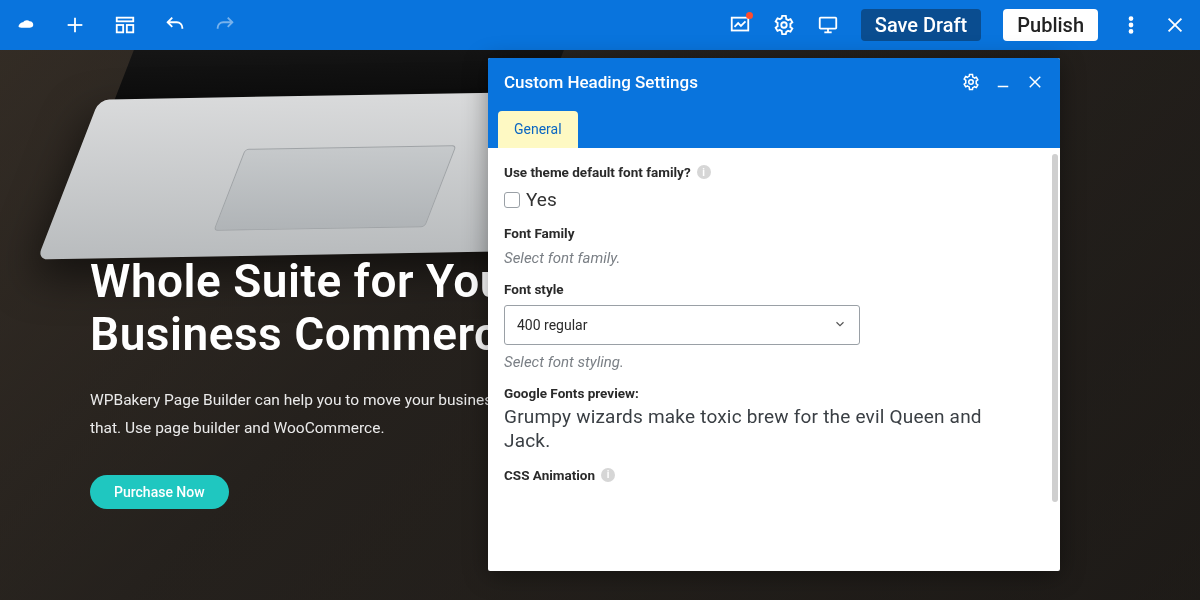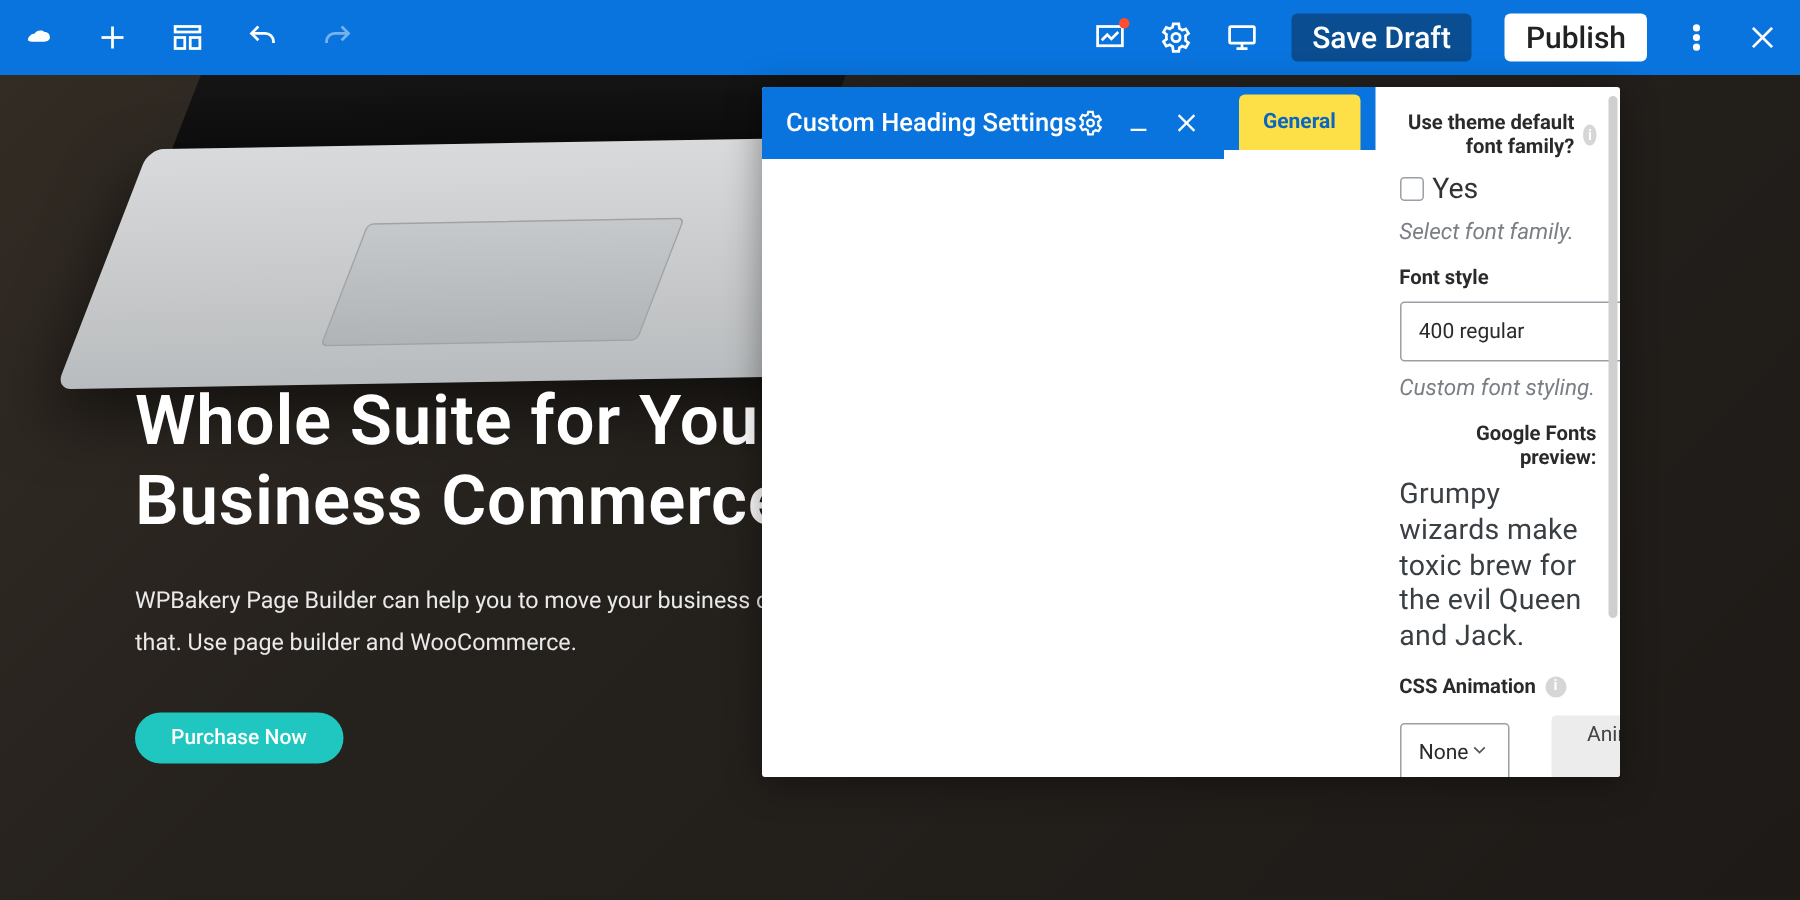"Custom Heading Settings" .panel { flex-direction: row -> column; height: 460px -> 513px; left: 508px -> 488px }
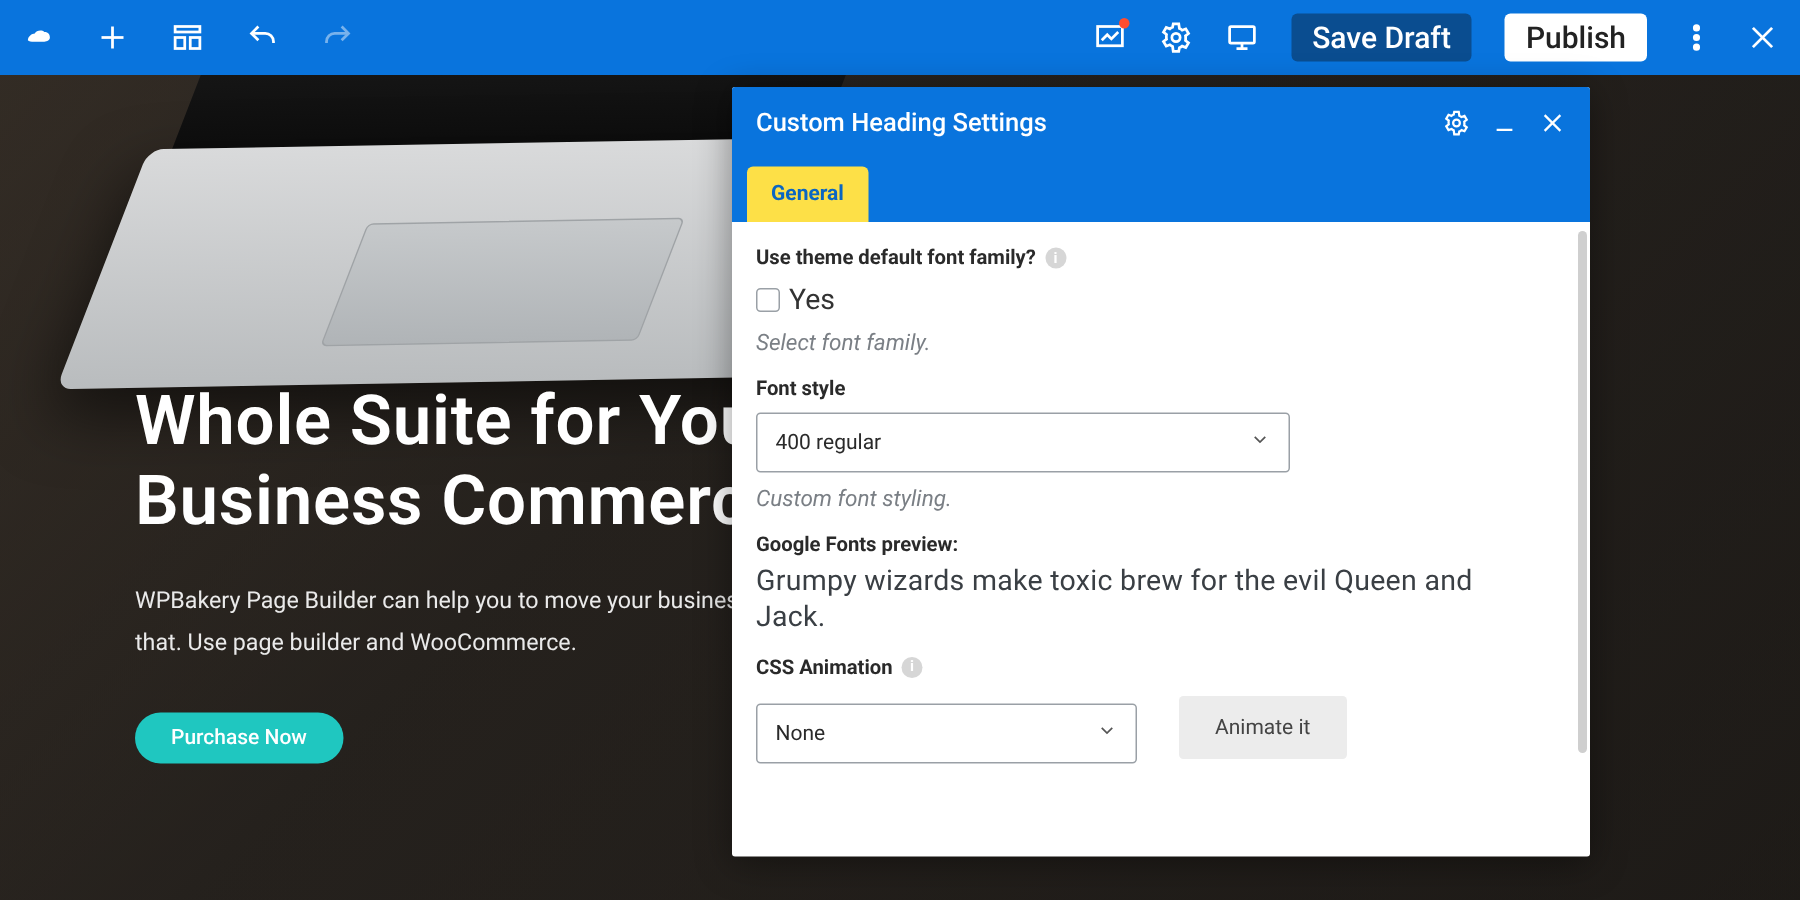"General" .tab.active { background: #fde047 -> #fef9c3; font-weight: 700 -> 400 }
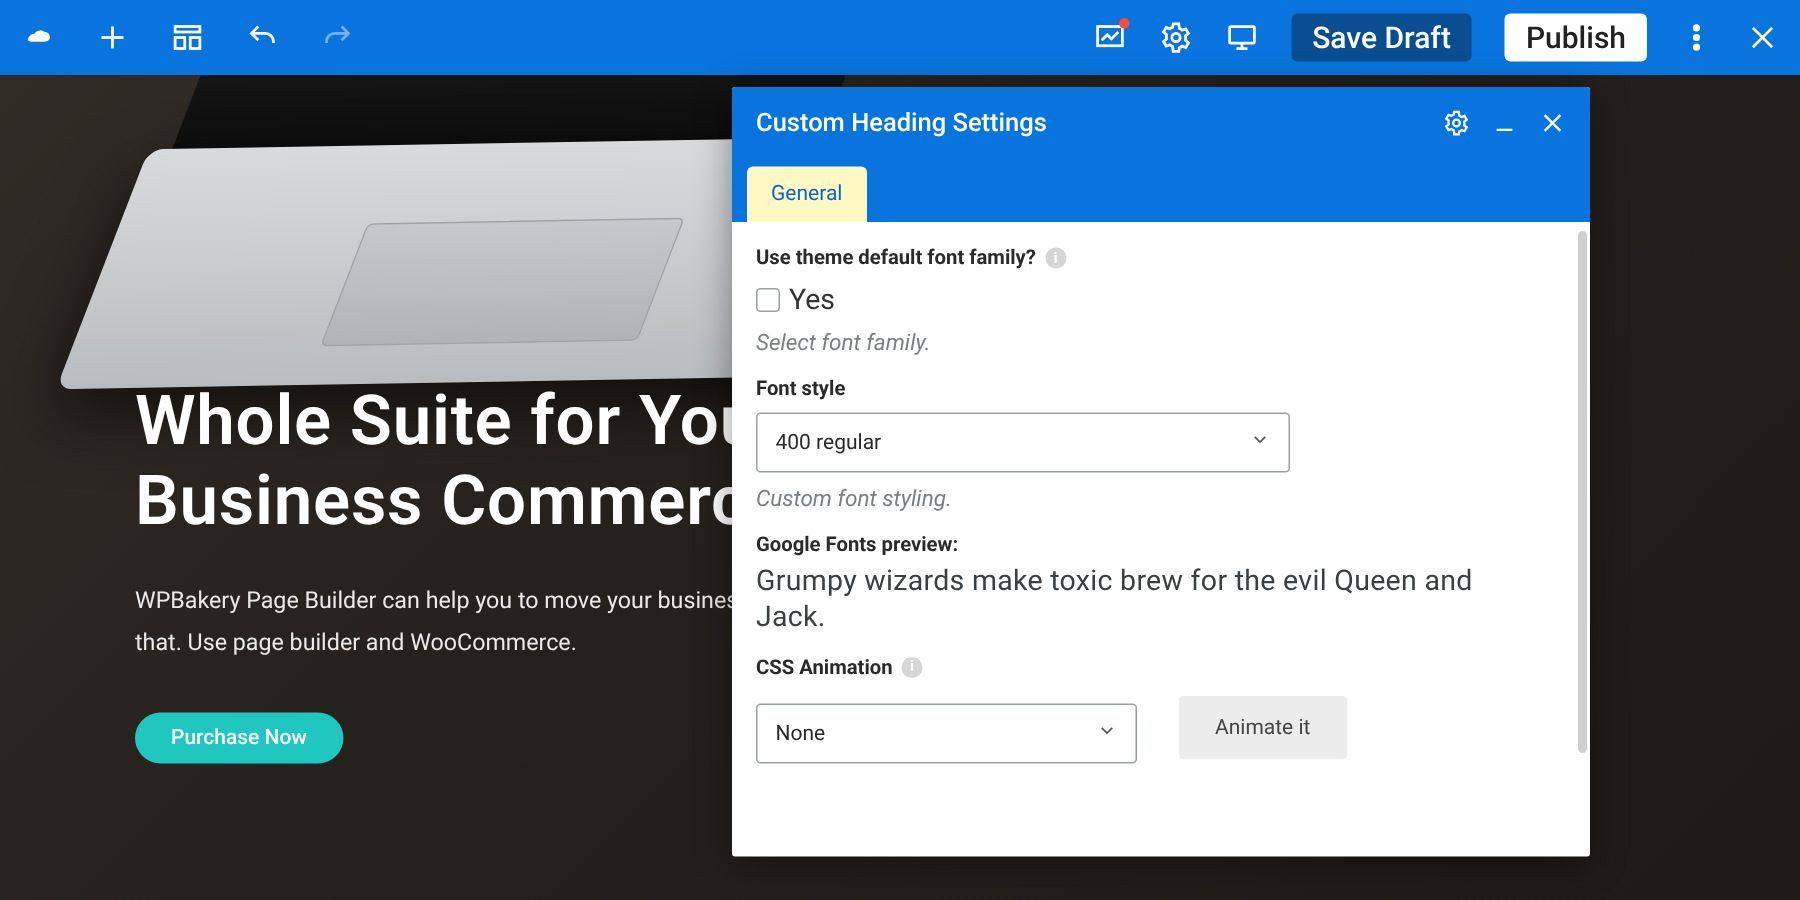"Font Family" div.field-label { html: none -> <div>Font Family</div> }
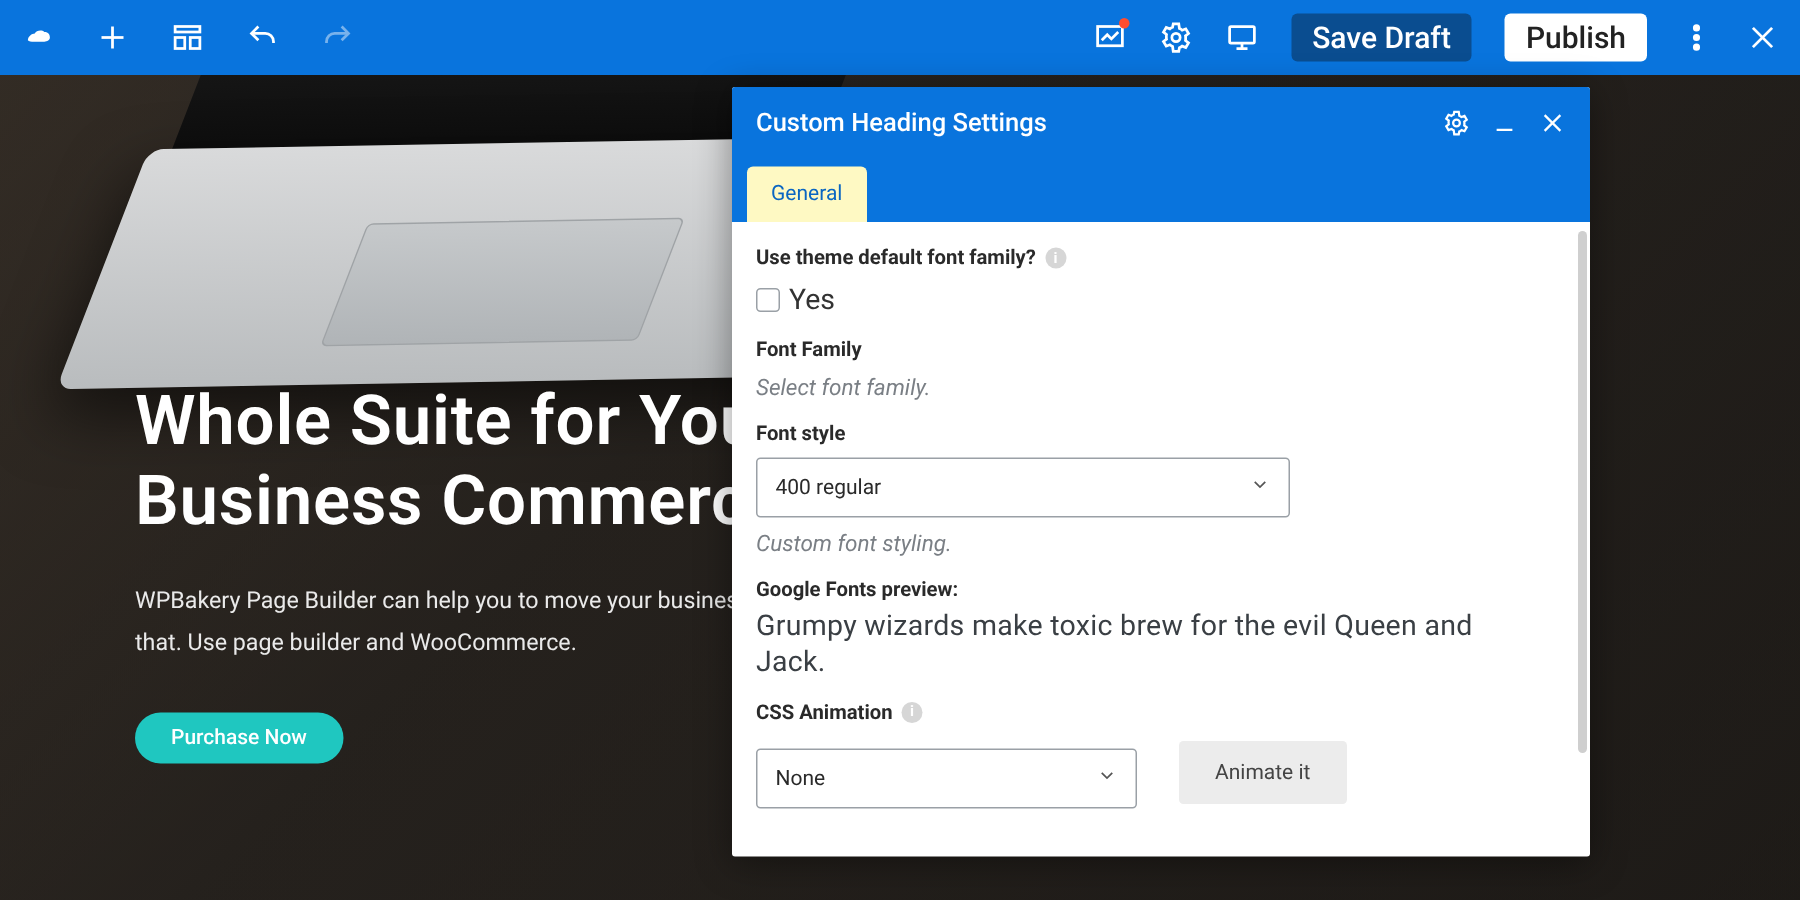"Custom font styling." div.helper { text: Custom -> Select }
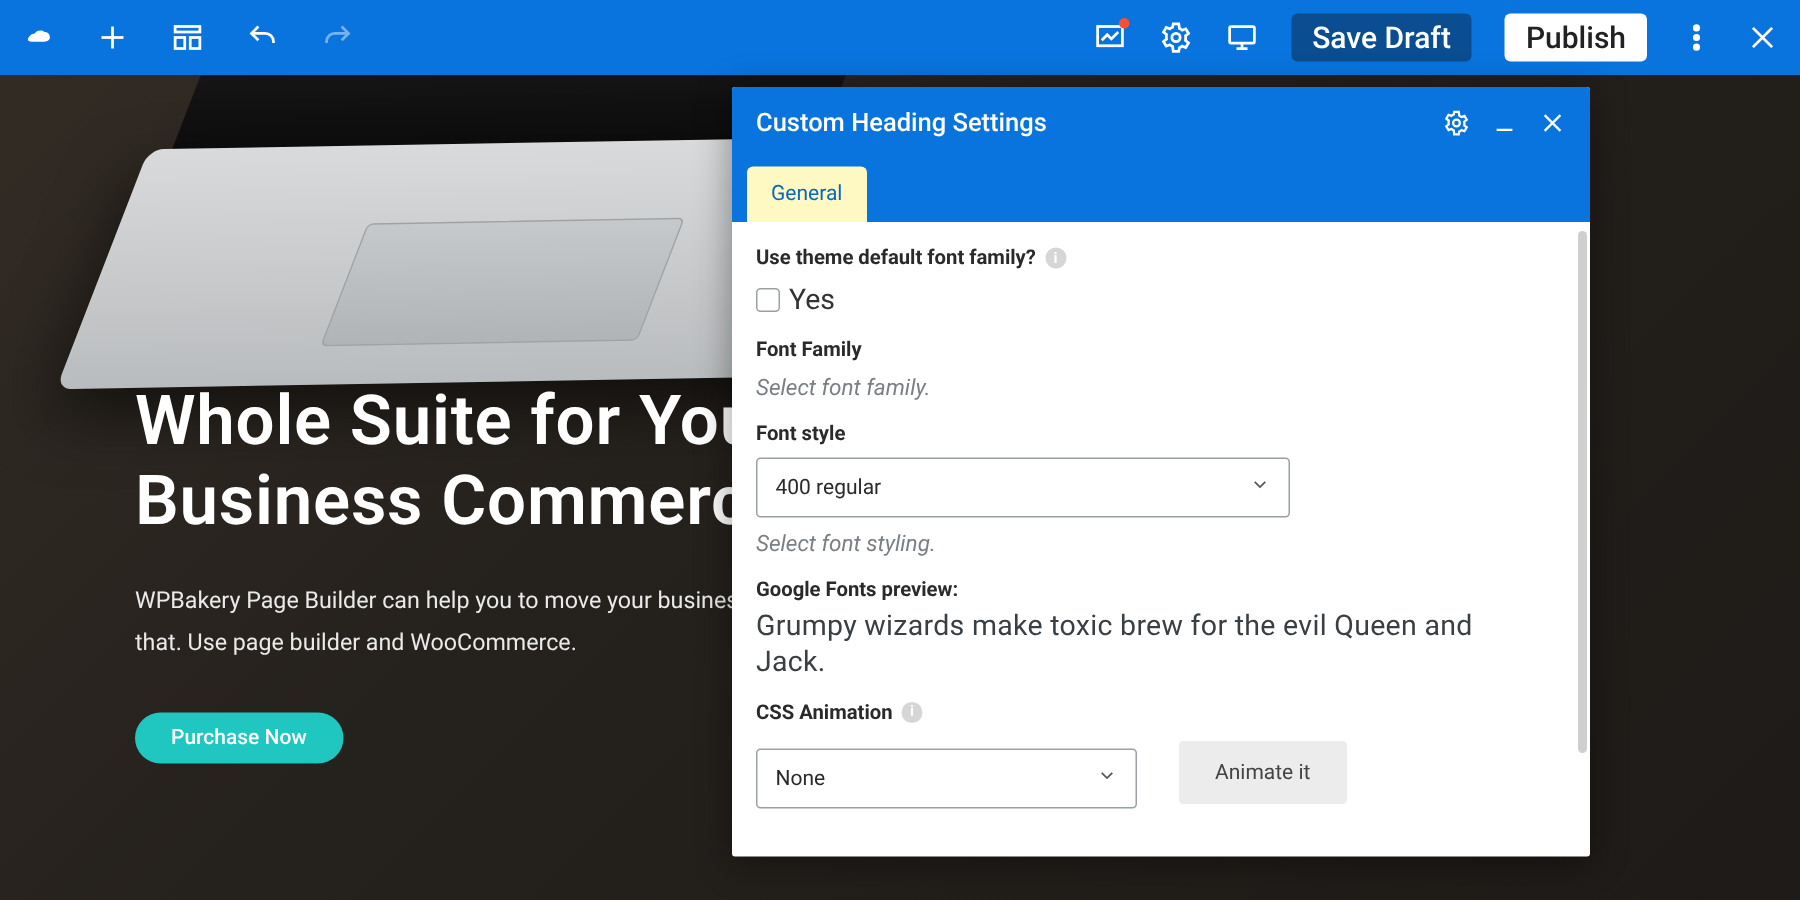"Animate it" div.anim-row { html: <div> <div> <span>None</span> <span><svg> <polyline></polyline> </svg></span> </div> <button>Animate it</button> </div> -> none }
